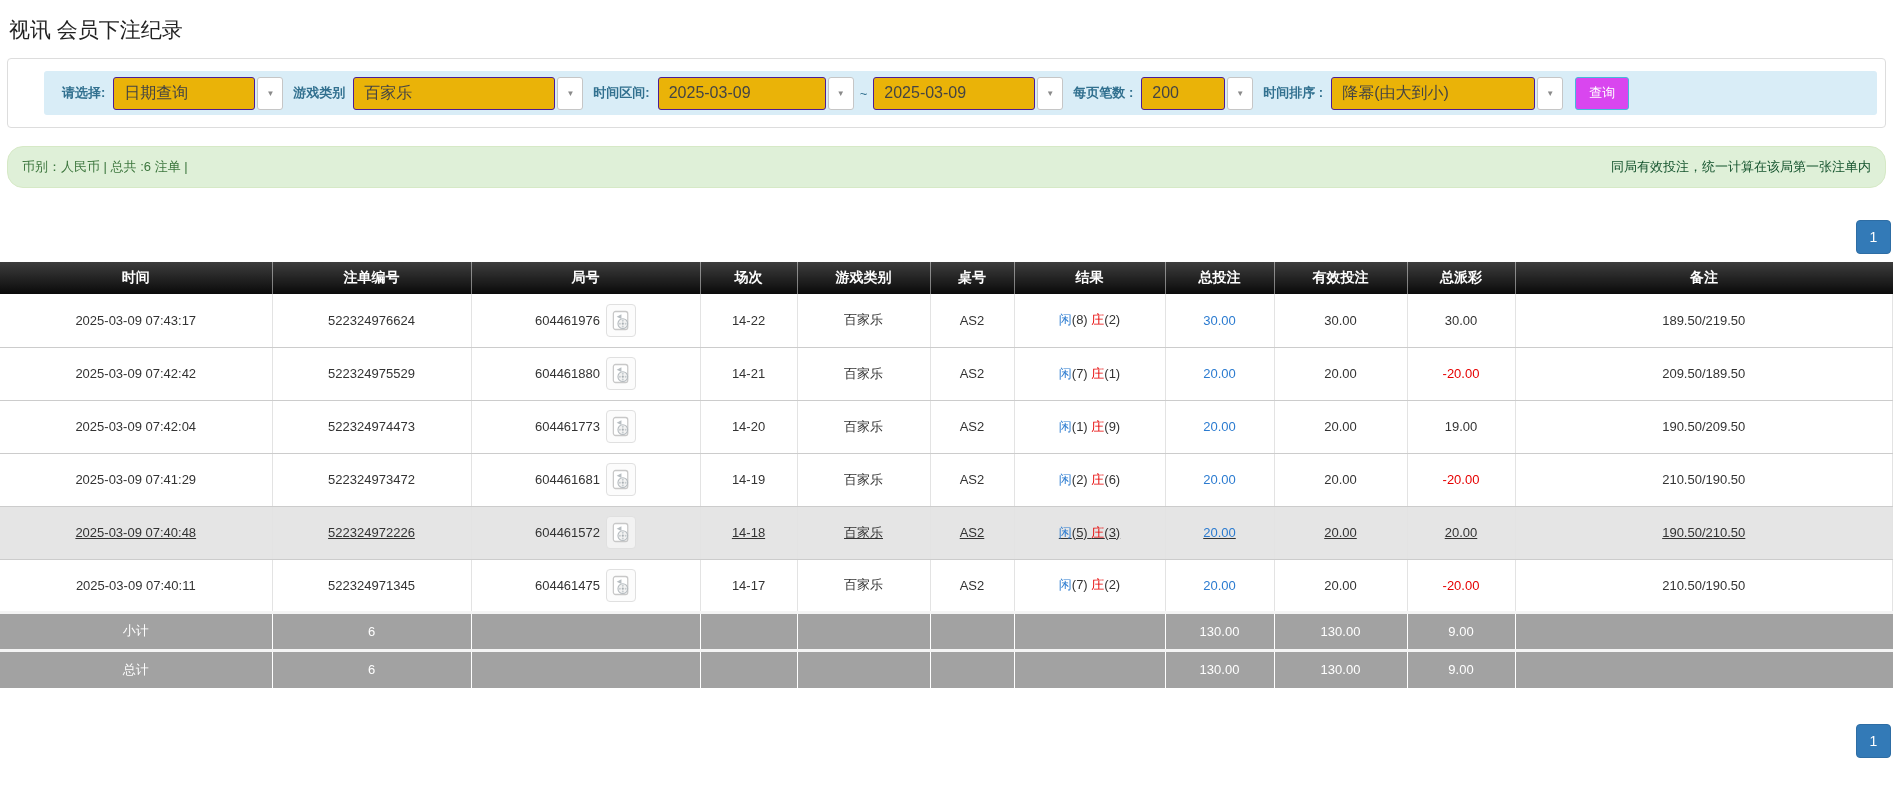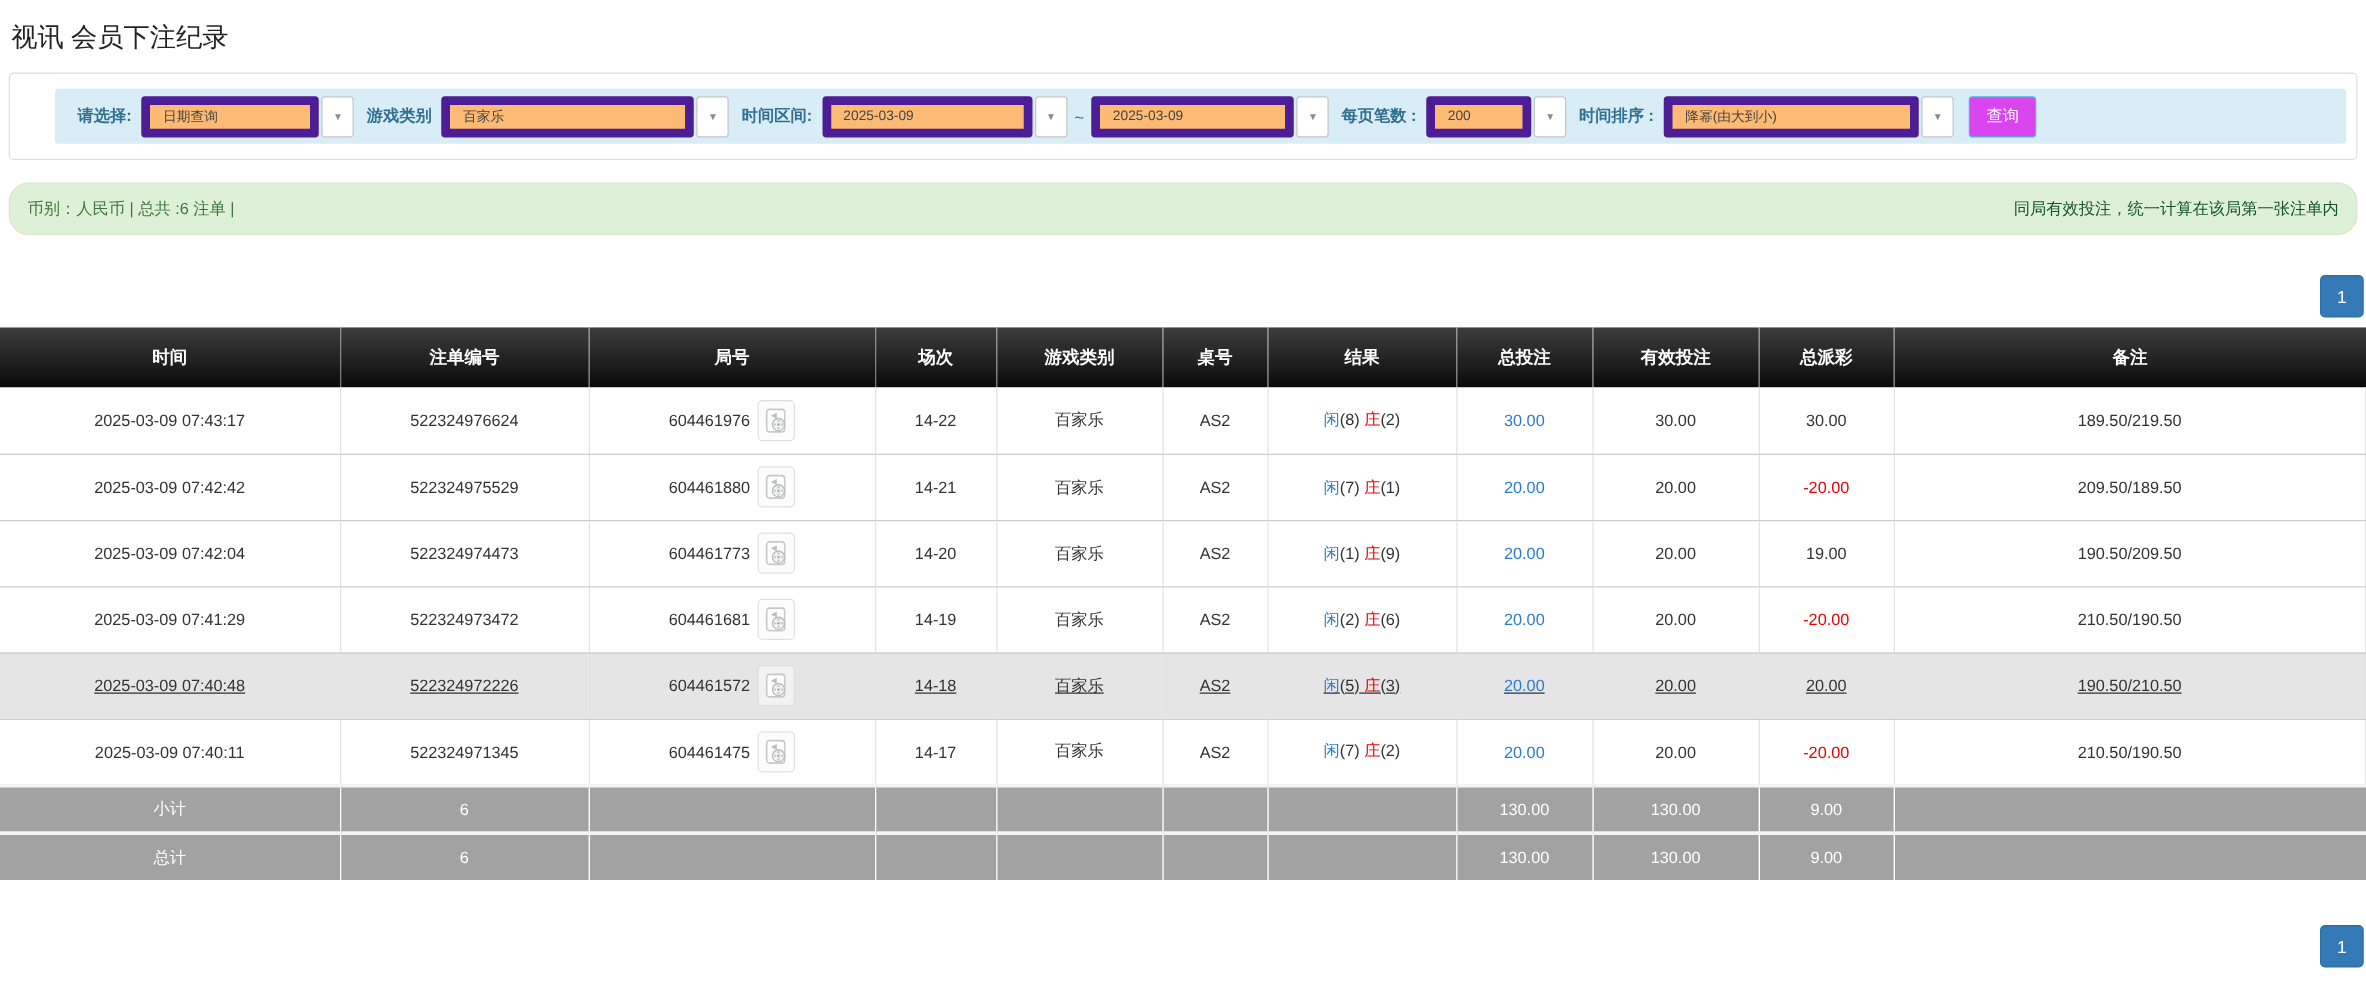"日期查询" .combo-text { background: #fdba74 -> #eab308; border: 7px solid #4c1d95 -> 1px solid #4c1d95; font-size: 11px -> 16px }
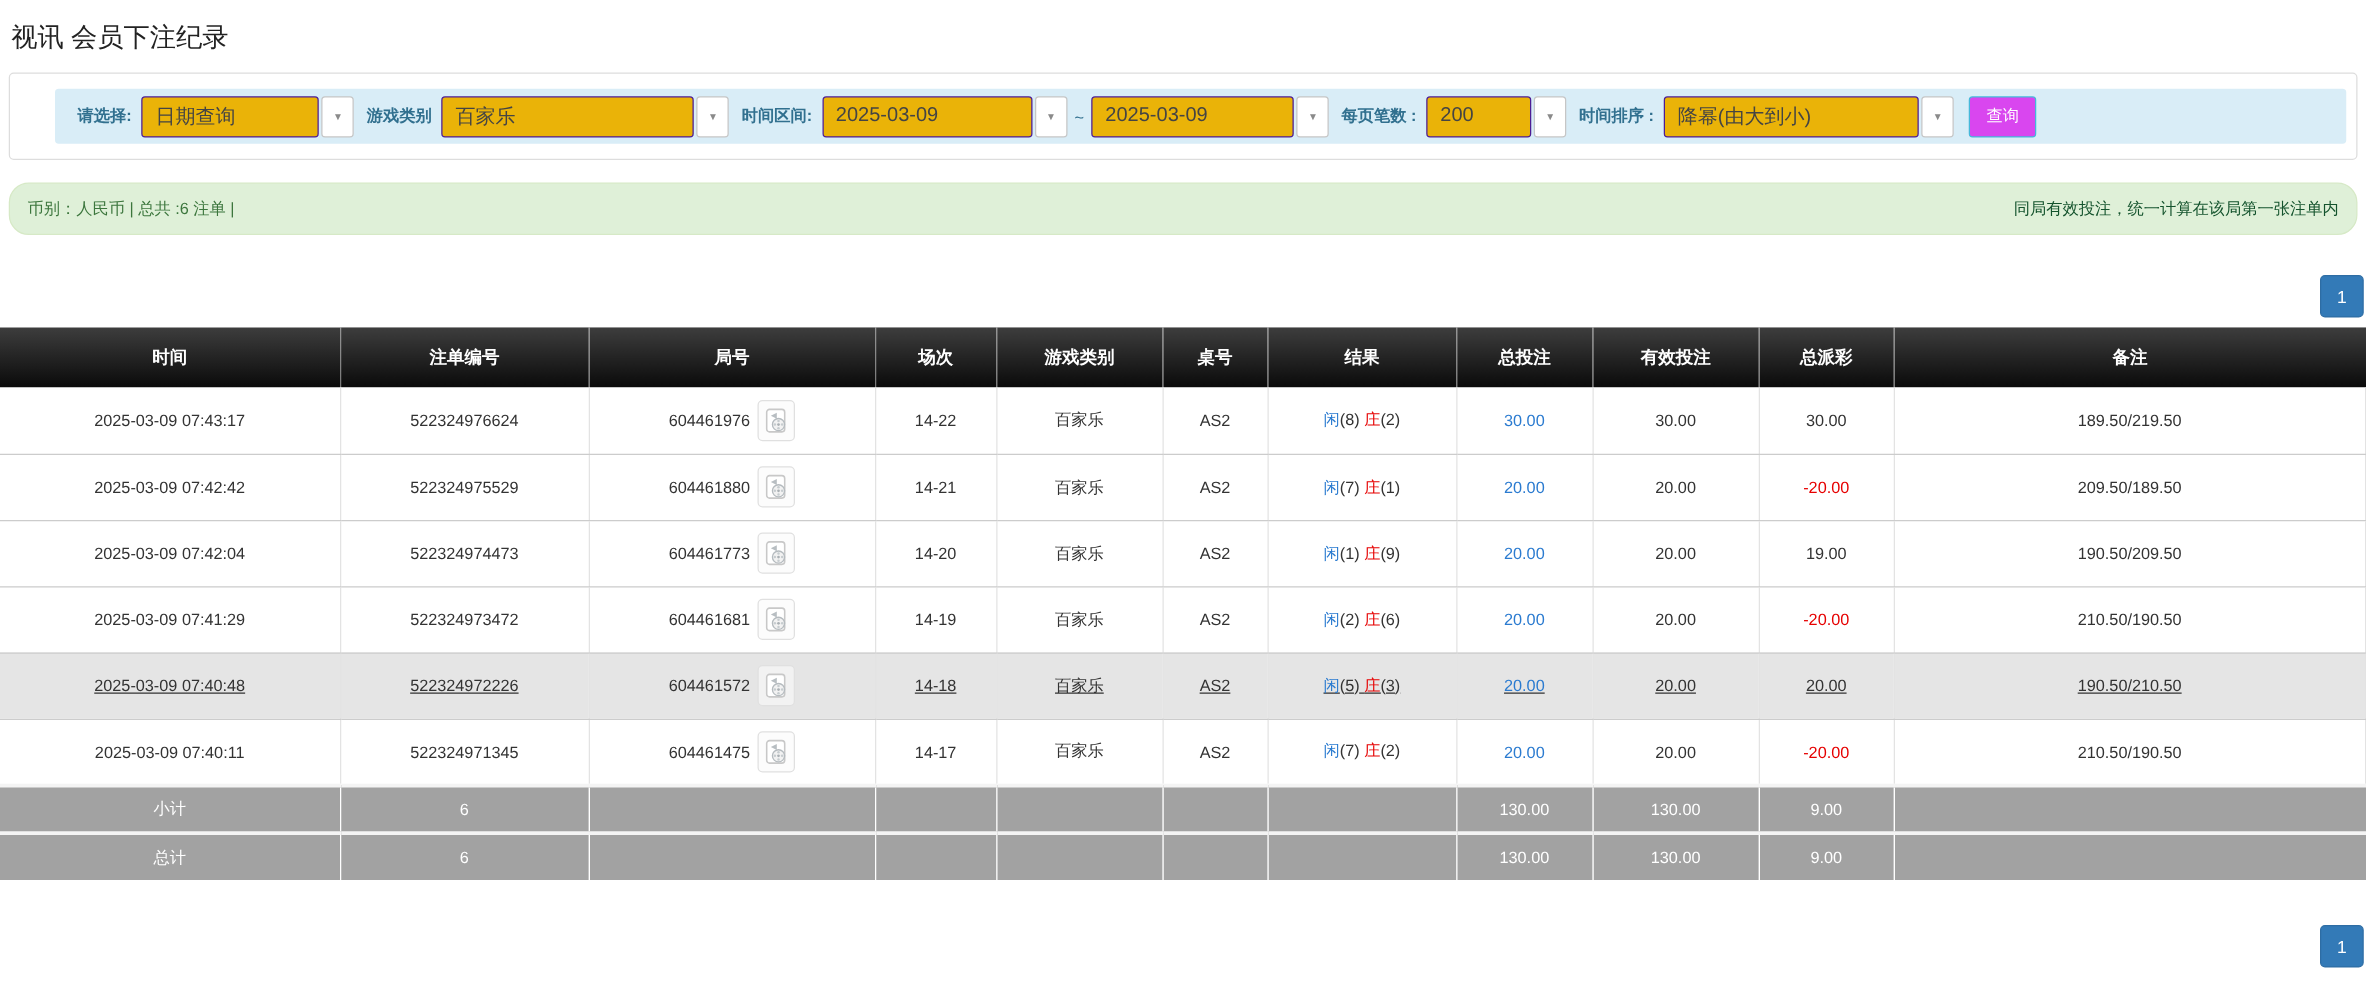"时间" thead th { height: 48px -> 32px }
